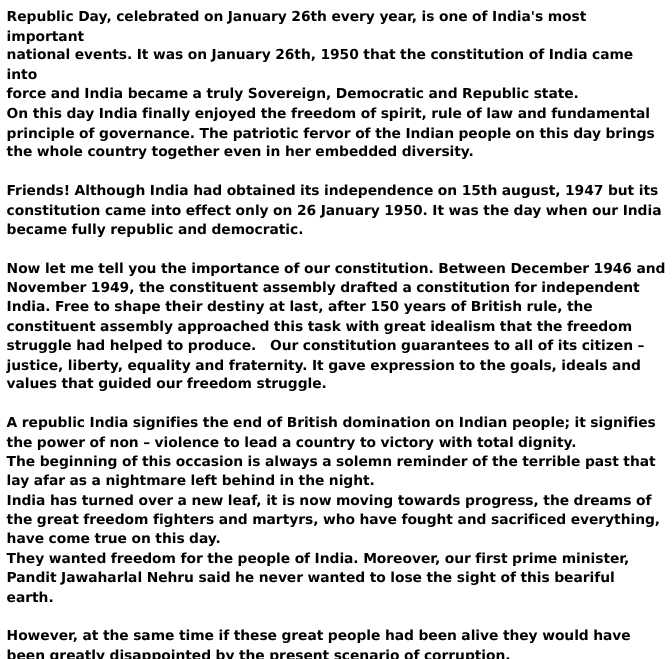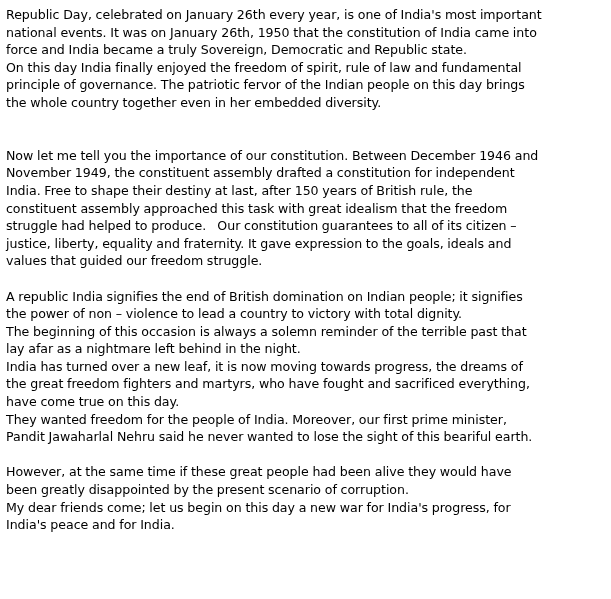"Republic Day, celebrated on January" .para { font-weight: none -> bold }
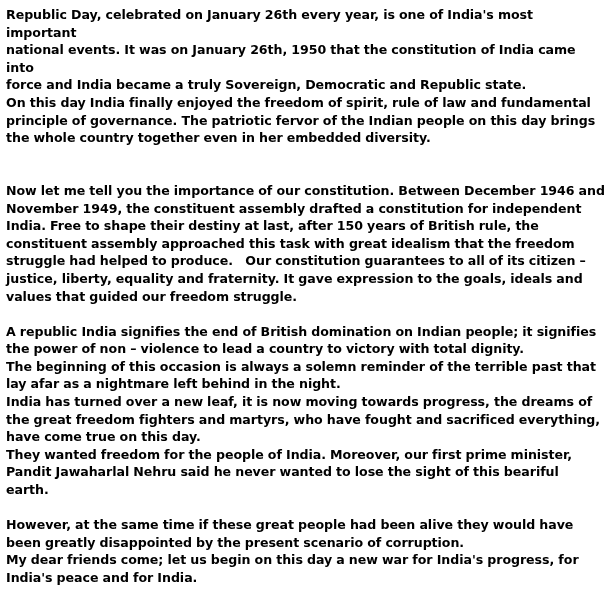"Friends! Although India had obtained" p.para { html: none -> <p>Friends! Although India had obtained its independence on 15th august, 1947 but its constitution came into effect only on 26 January 1950. It was the day when our India became fully republic and democratic.</p> }
